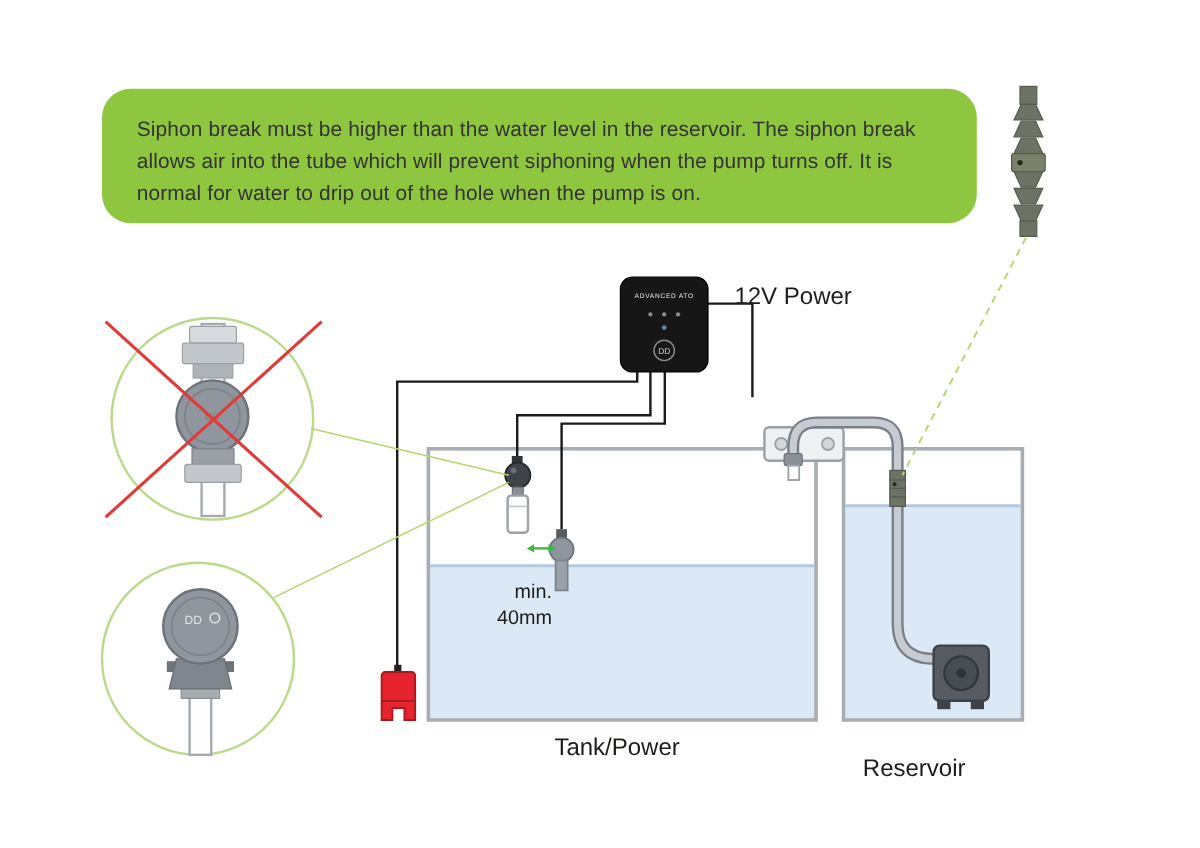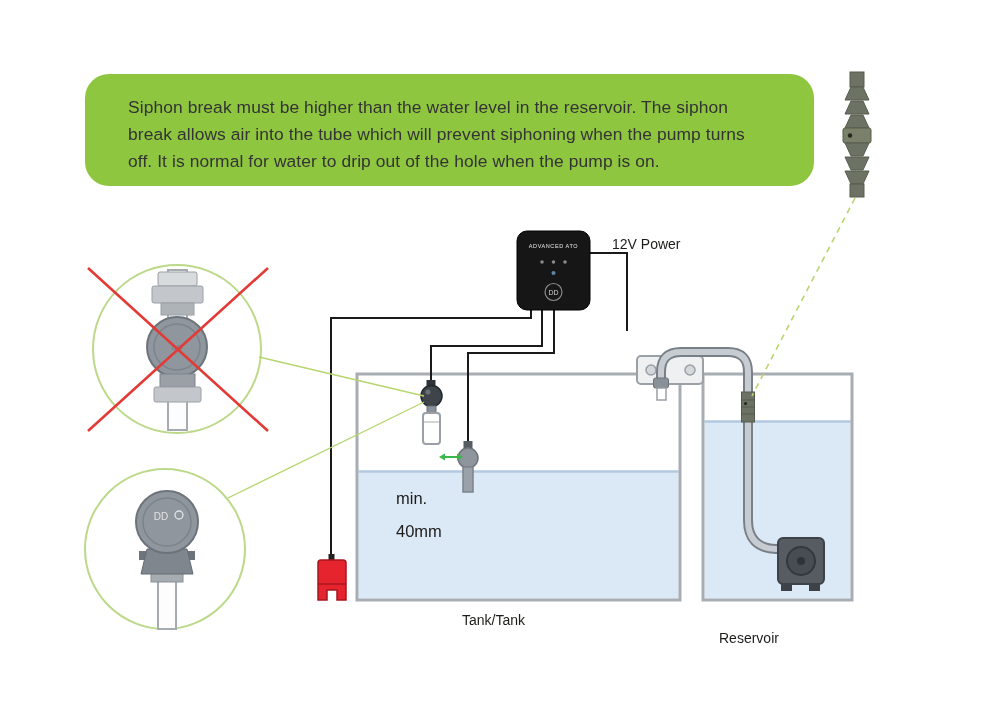"Siphon break must be higher" .callout { padding: 20px 43px -> 20px 29px }
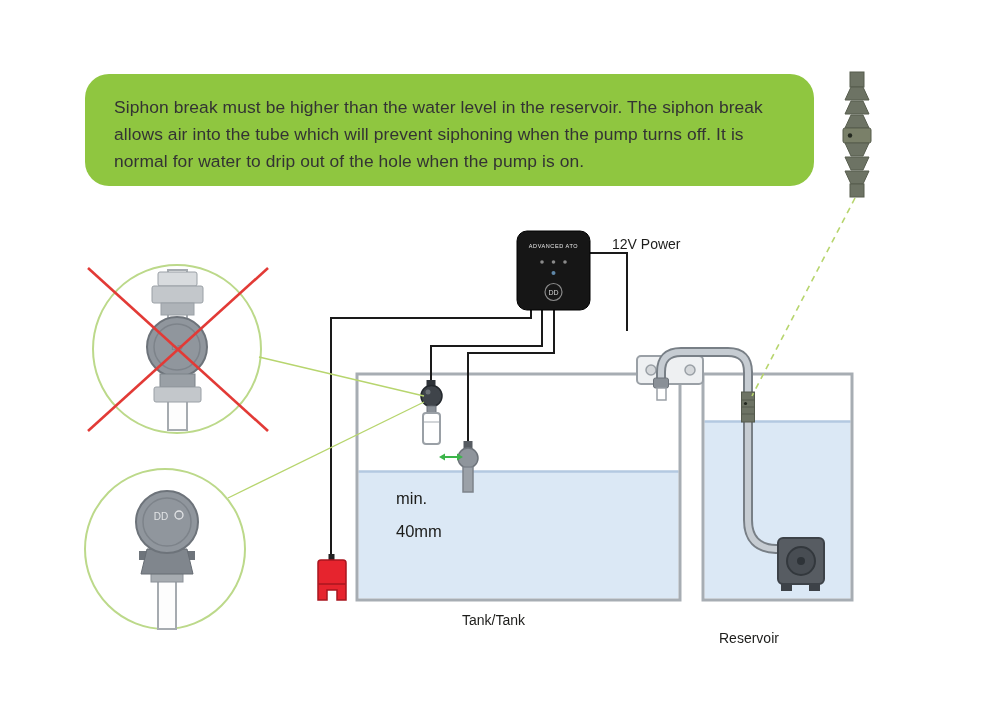"12V Power" .lbl { font-size: 14px -> 20px }
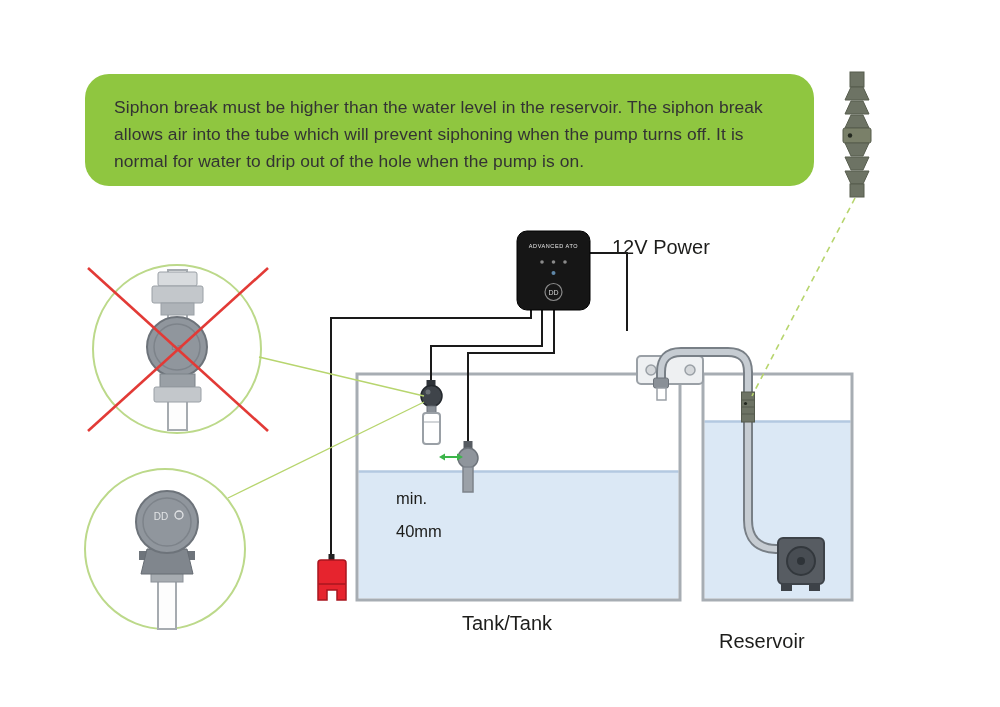"min." .lbl-min { line-height: 33px -> 22px; text-align: left -> right }
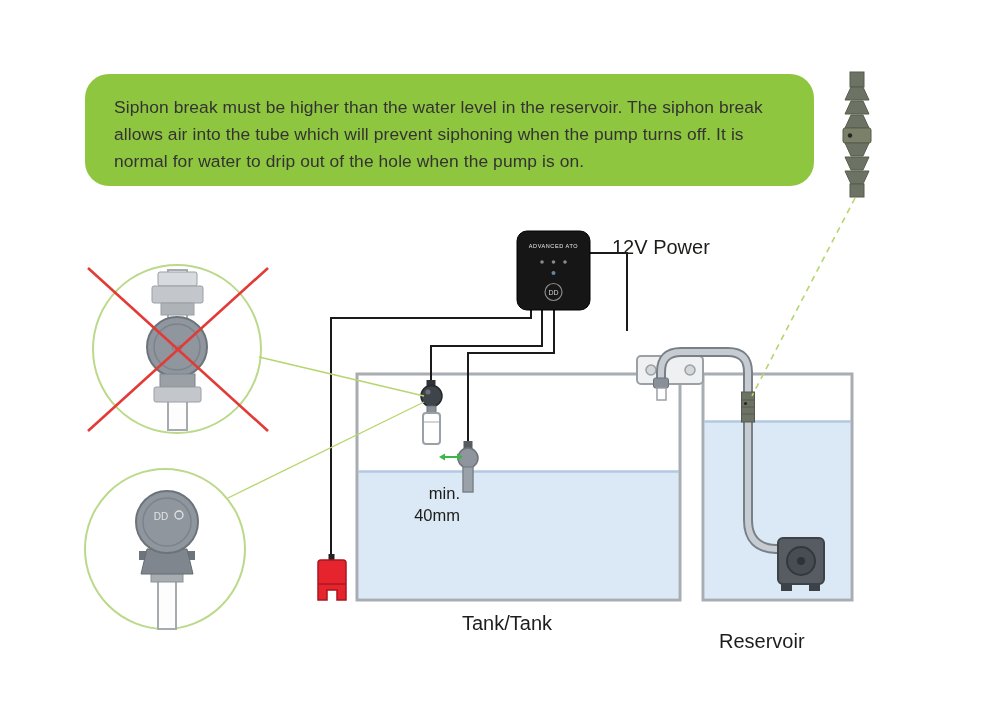"Tank/Tank" div.lbl { text: Tank/Tank -> Tank/Power }
